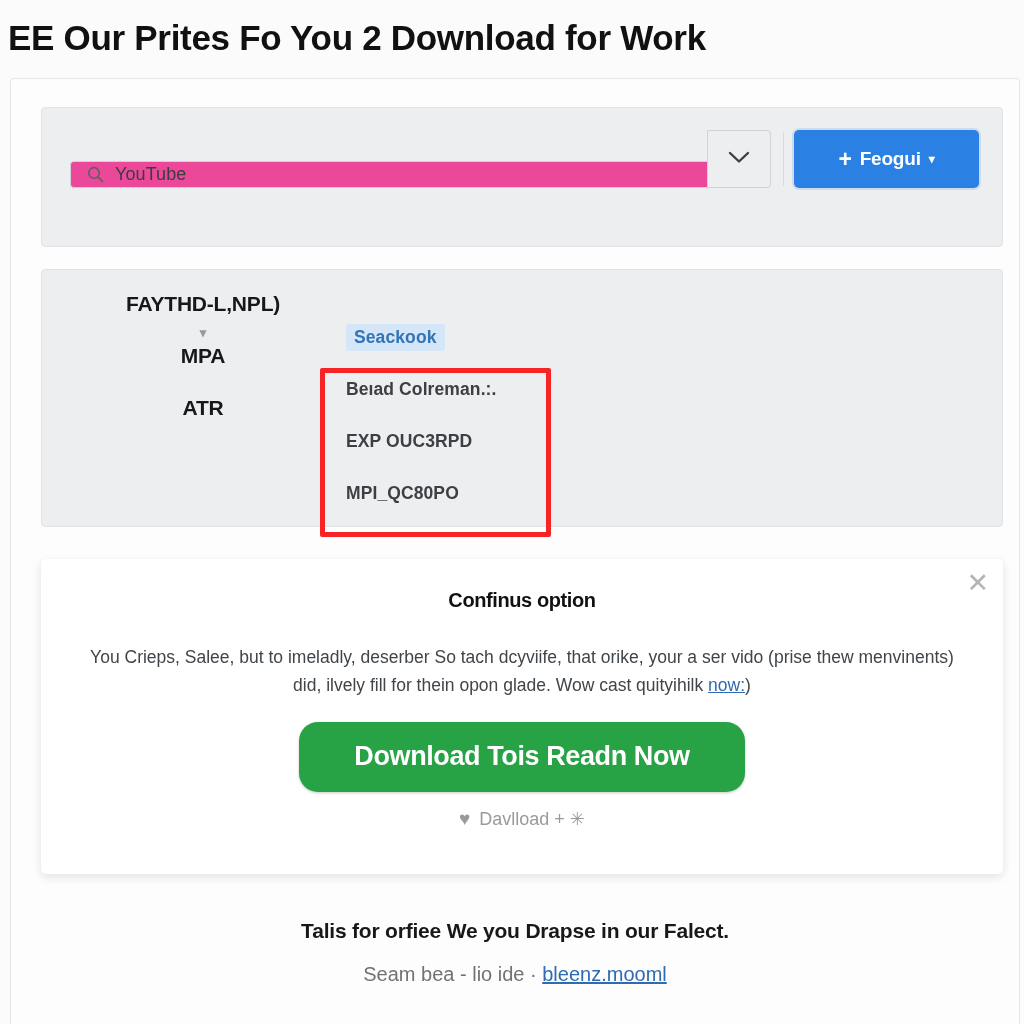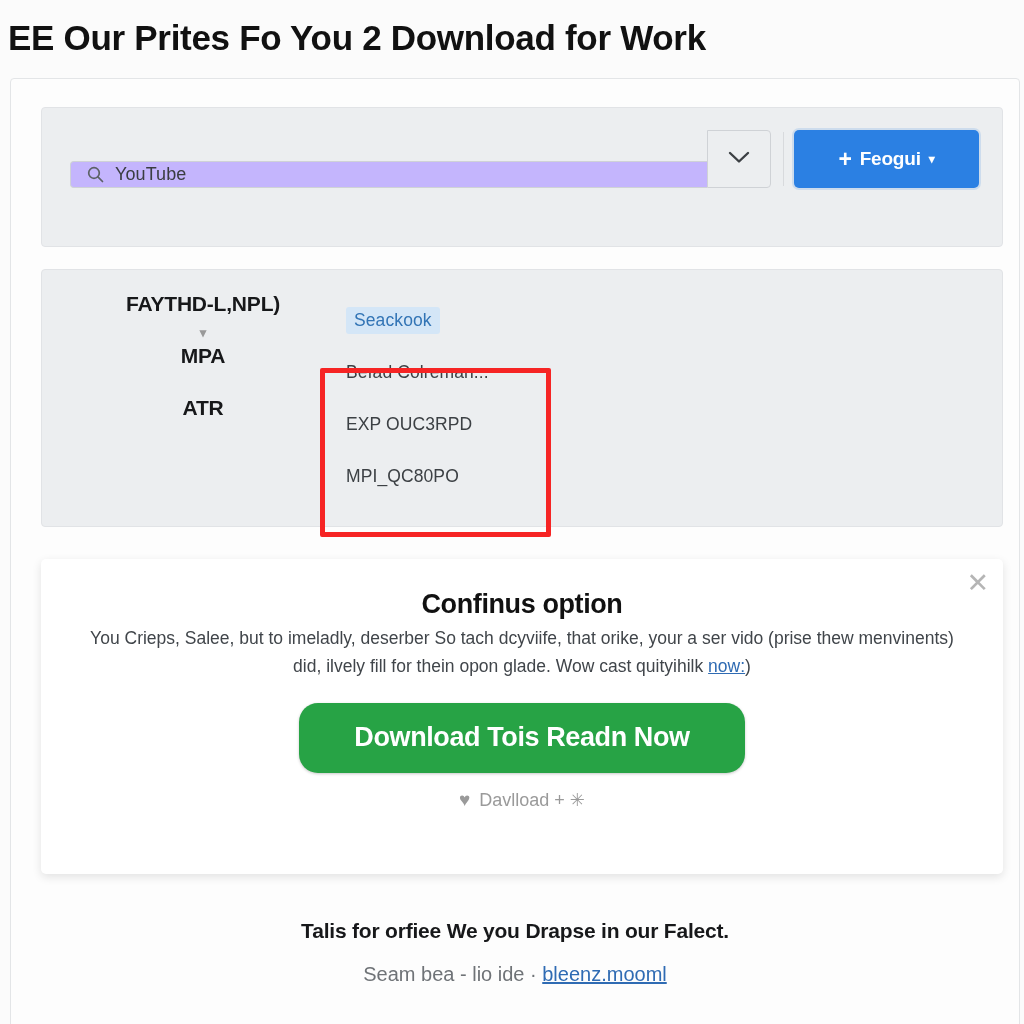"YouTube" .search-field { background: #c4b5fd -> #ec4899 }
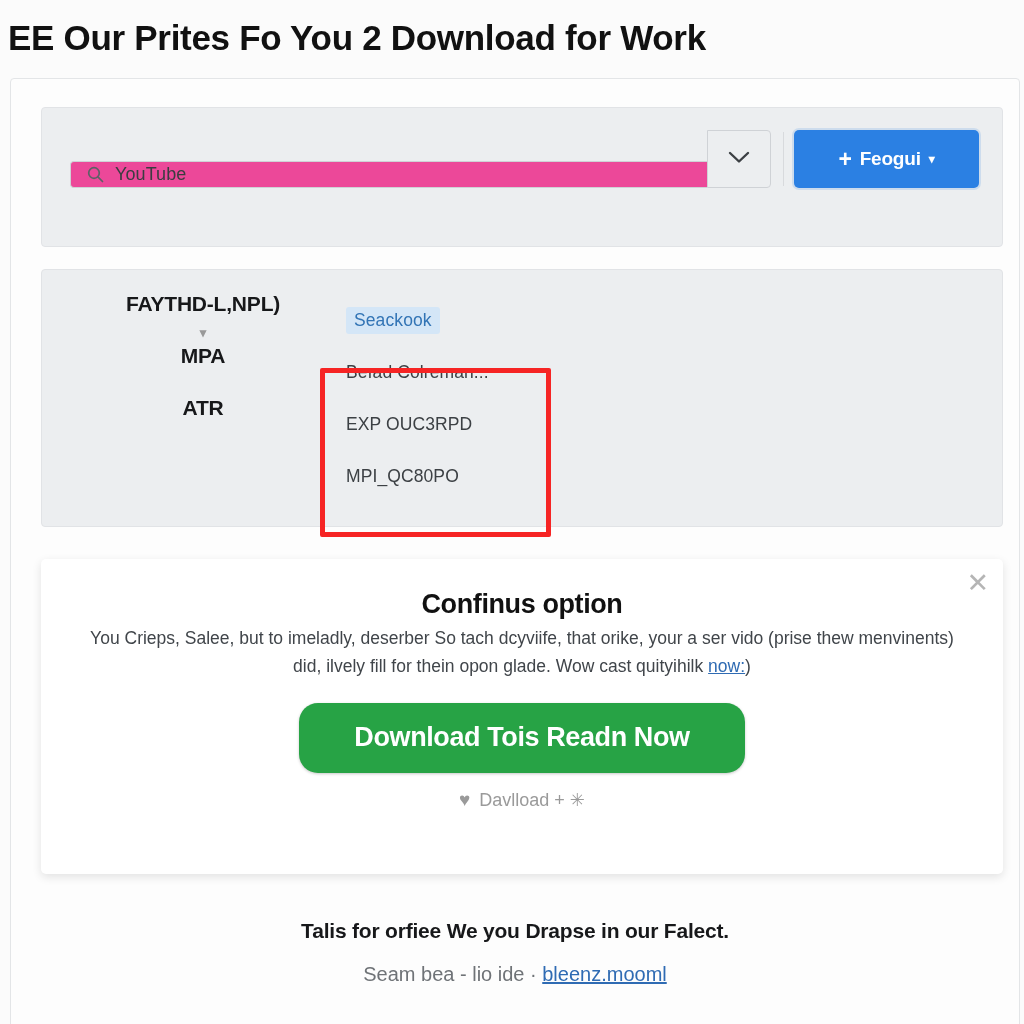"Seackook" .list-right { font-weight: none -> bold; top: 24px -> 41px }
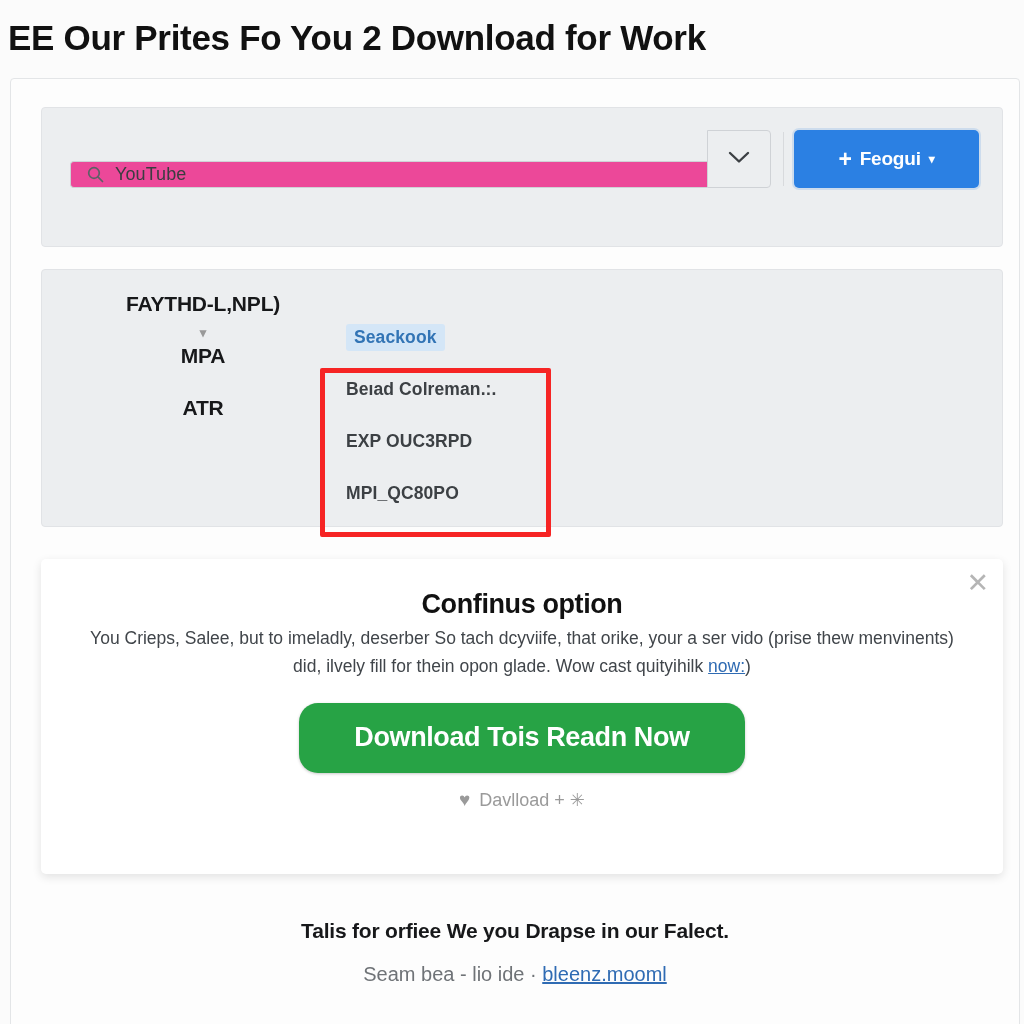"Confinus option" .modal-title { font-size: 27px -> 20px; margin-bottom: 4px -> 31px }
